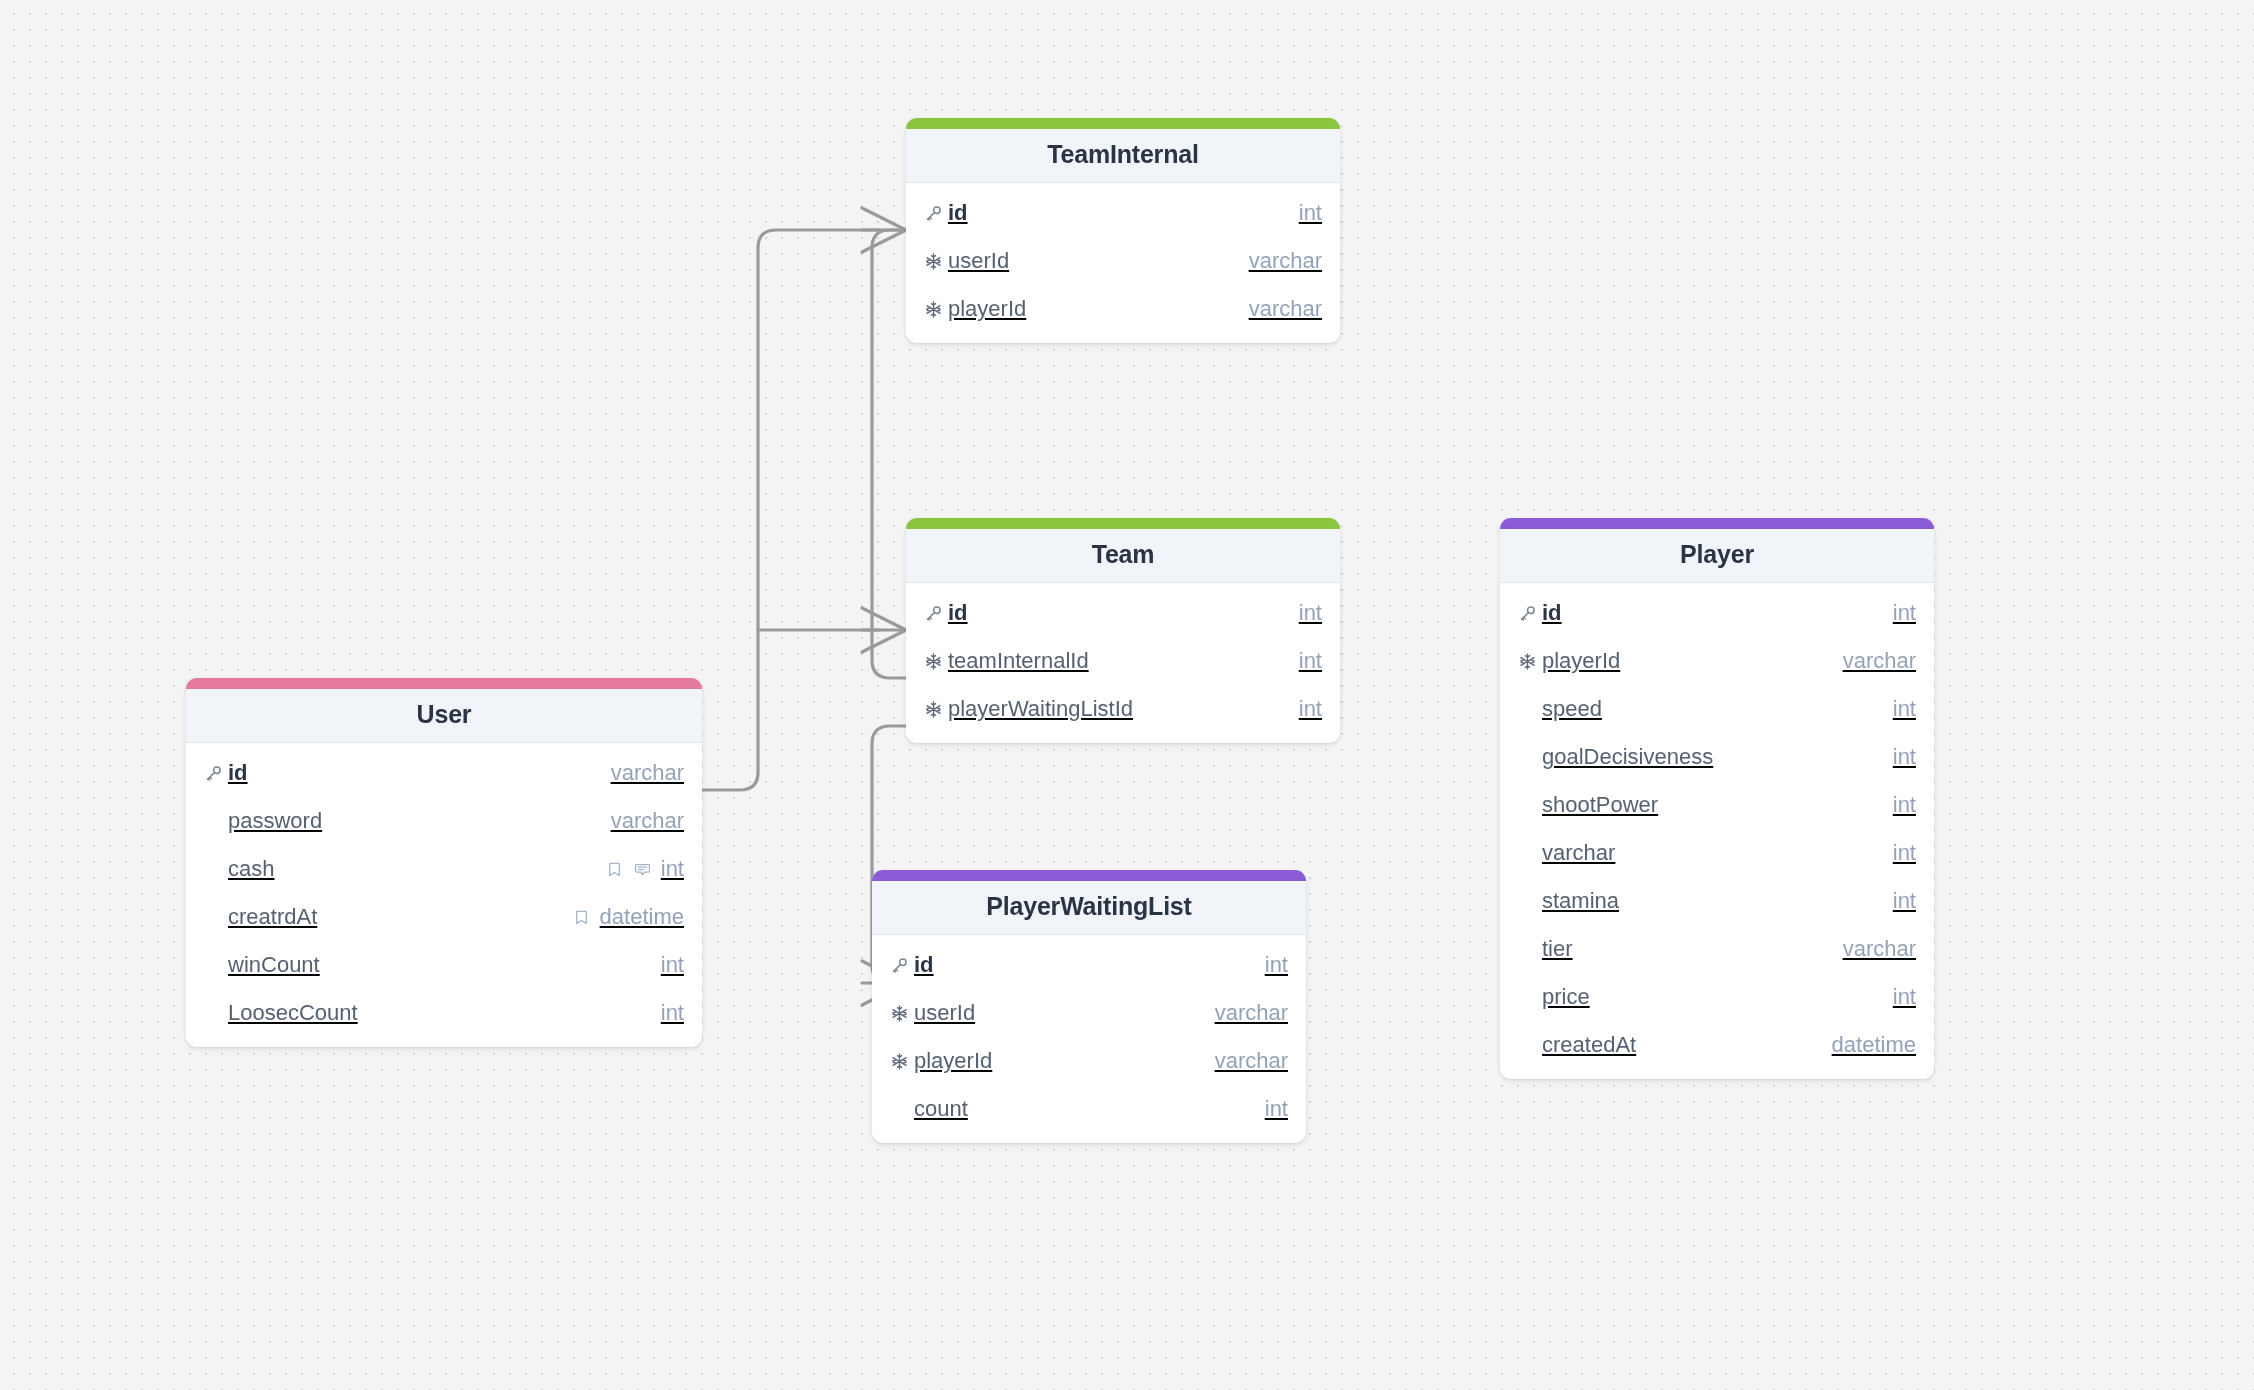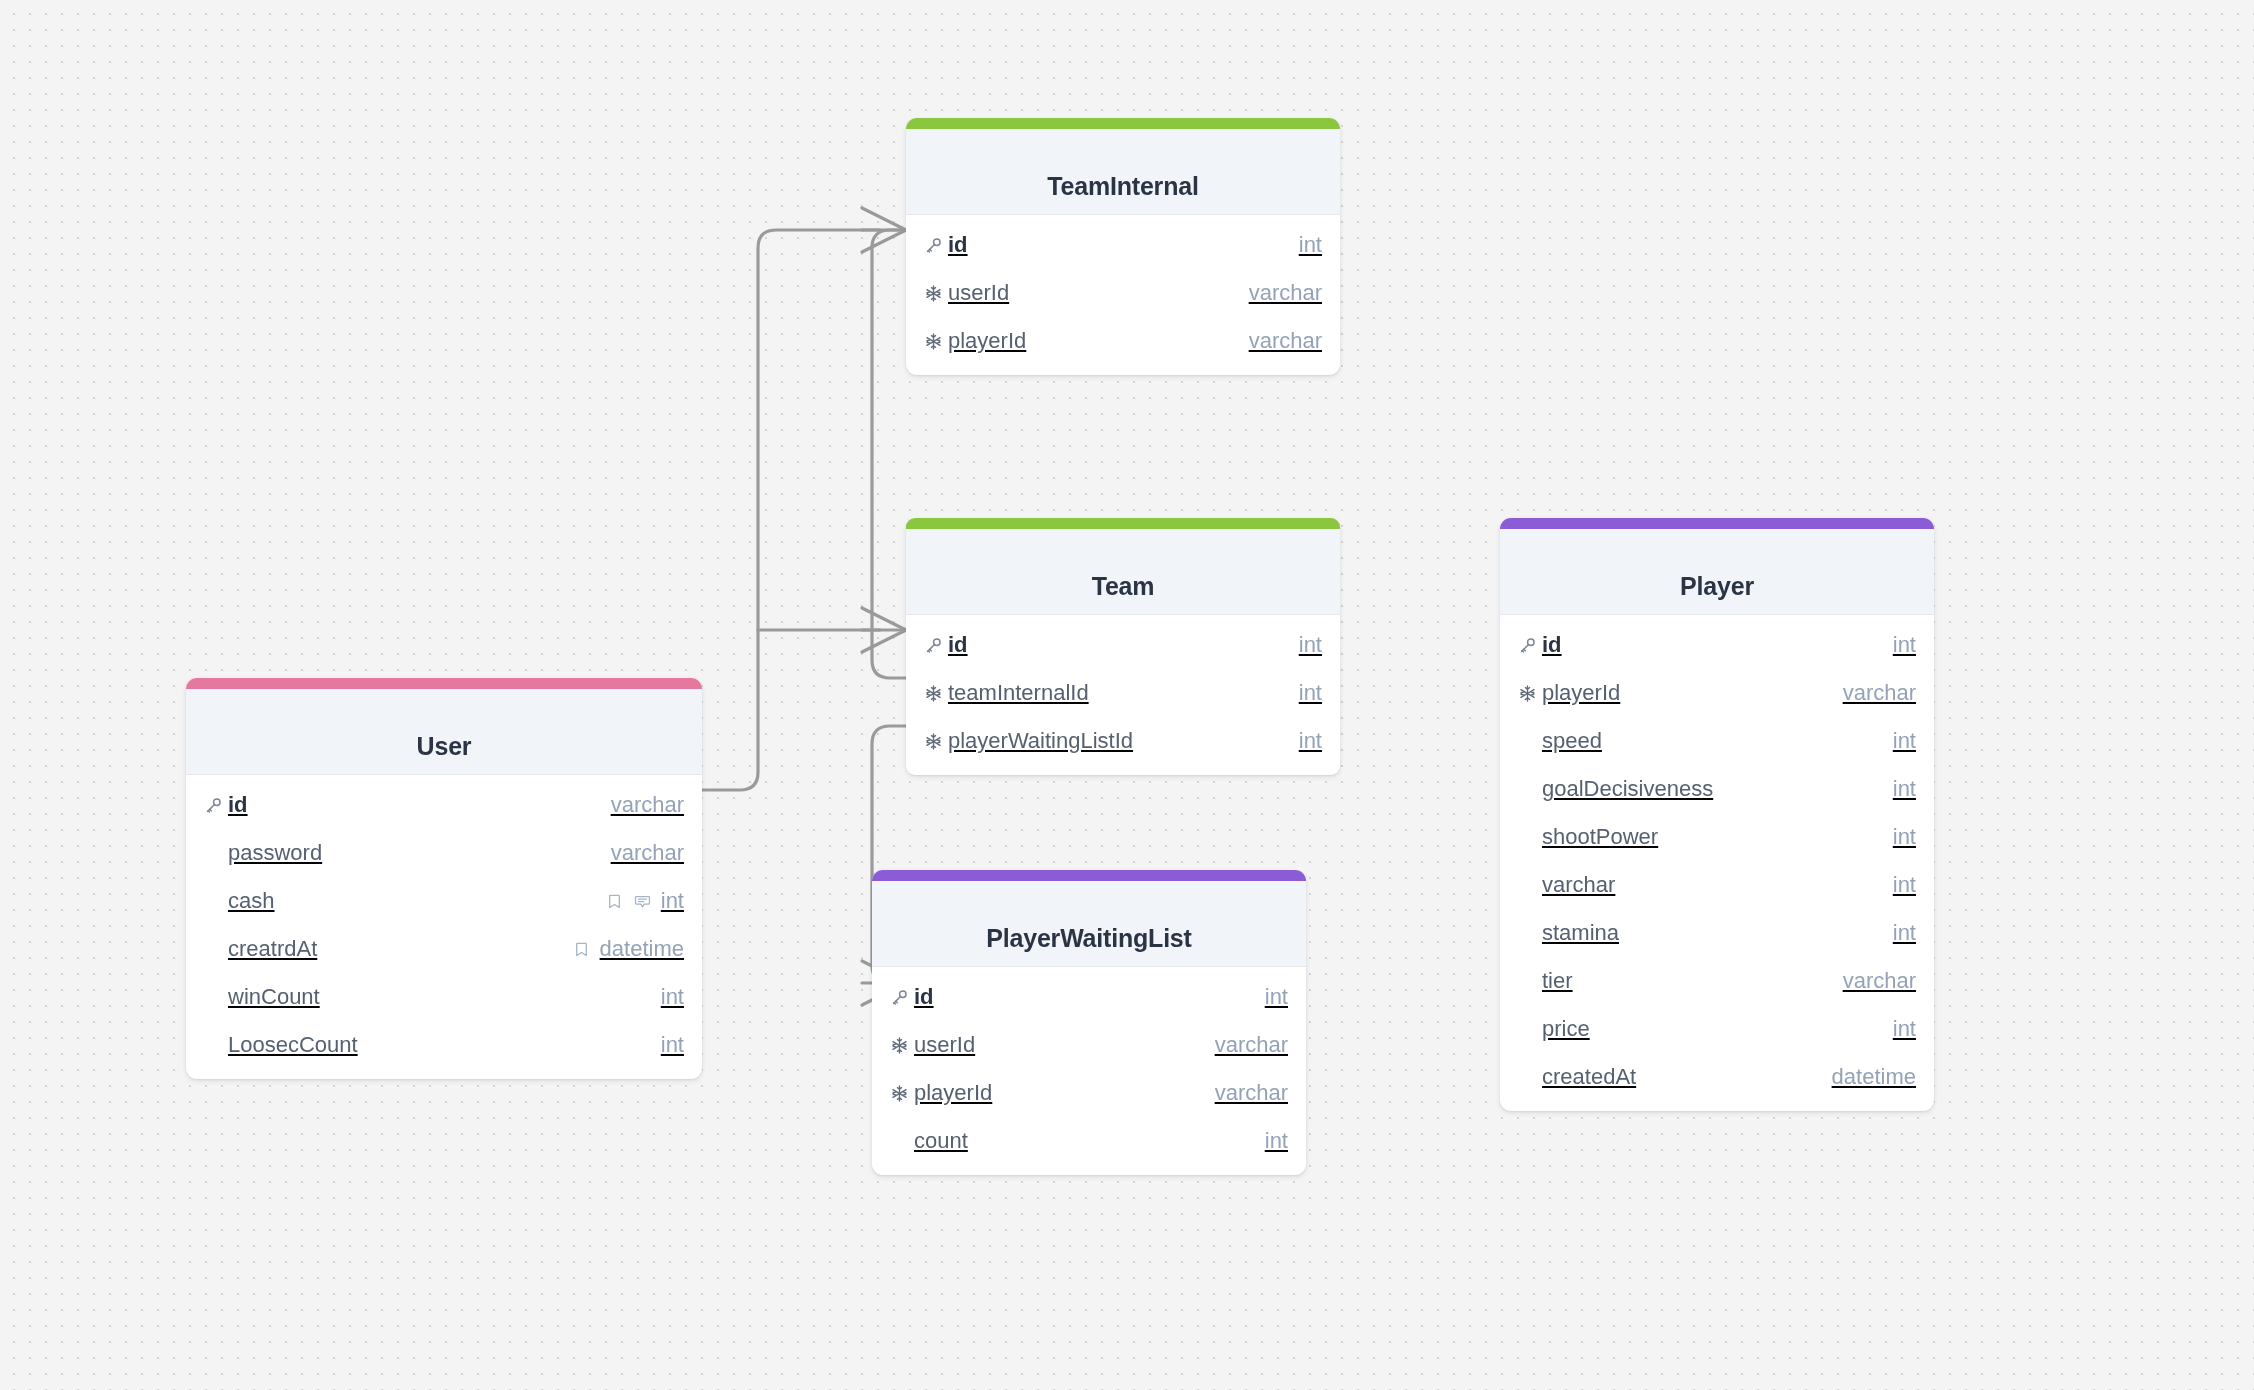"TeamInternal" .card-title { margin-top: 32px -> none }
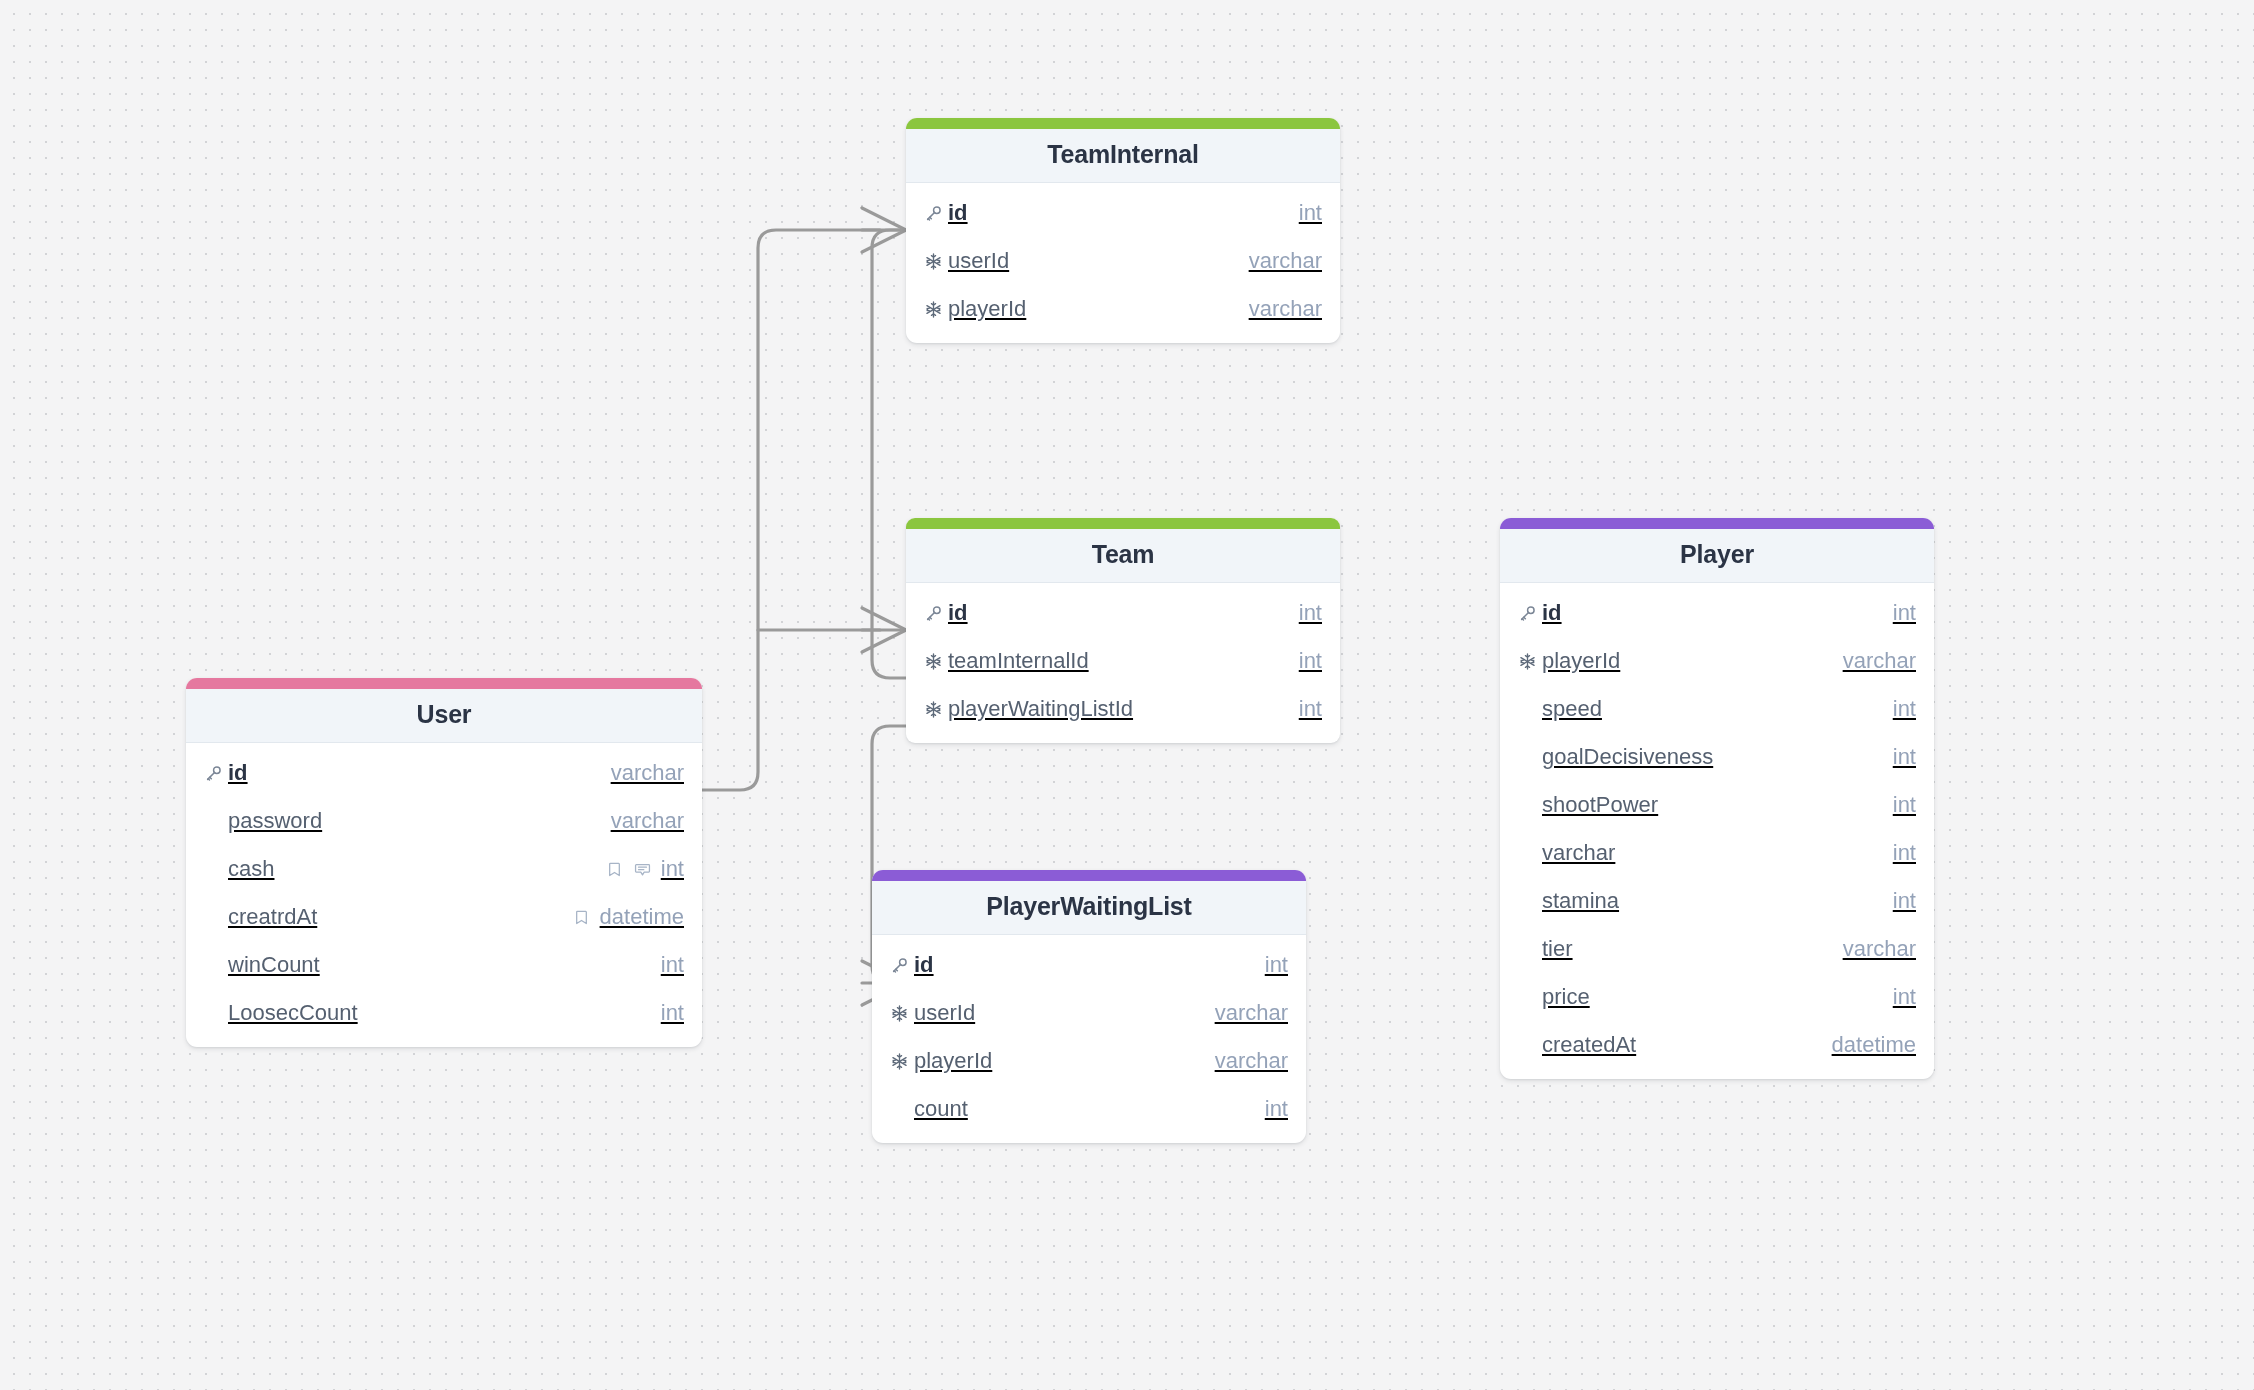"Team" div.table-card { border-radius: 9px -> none }
